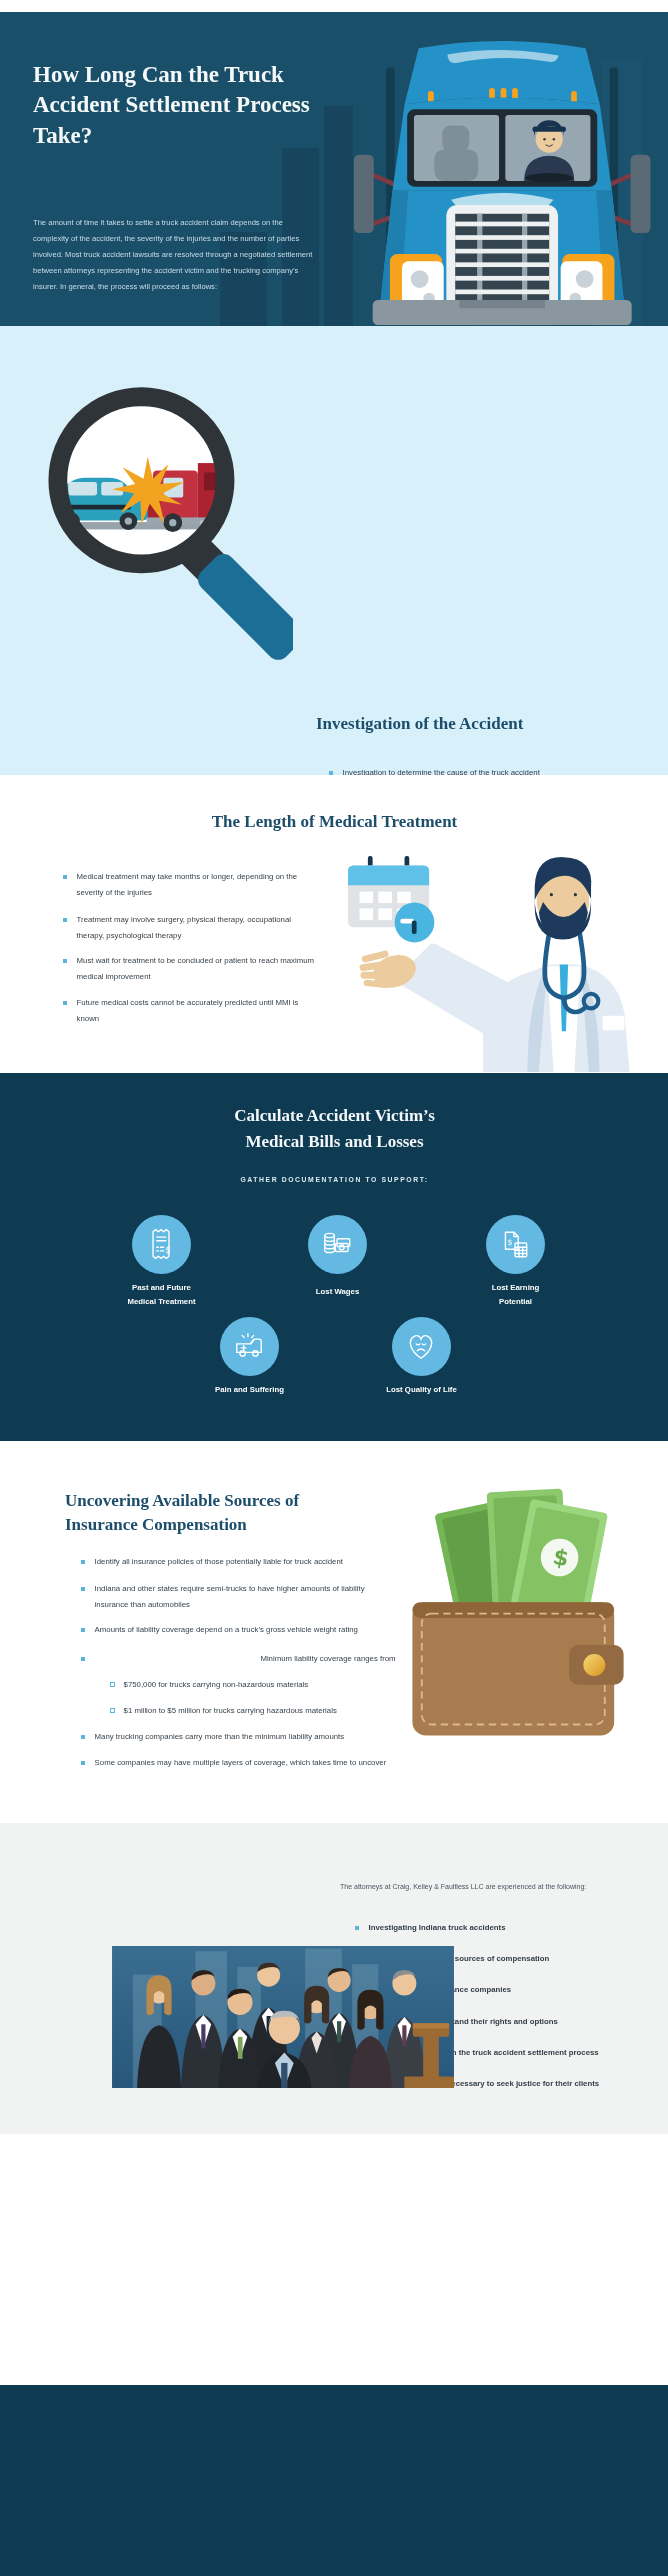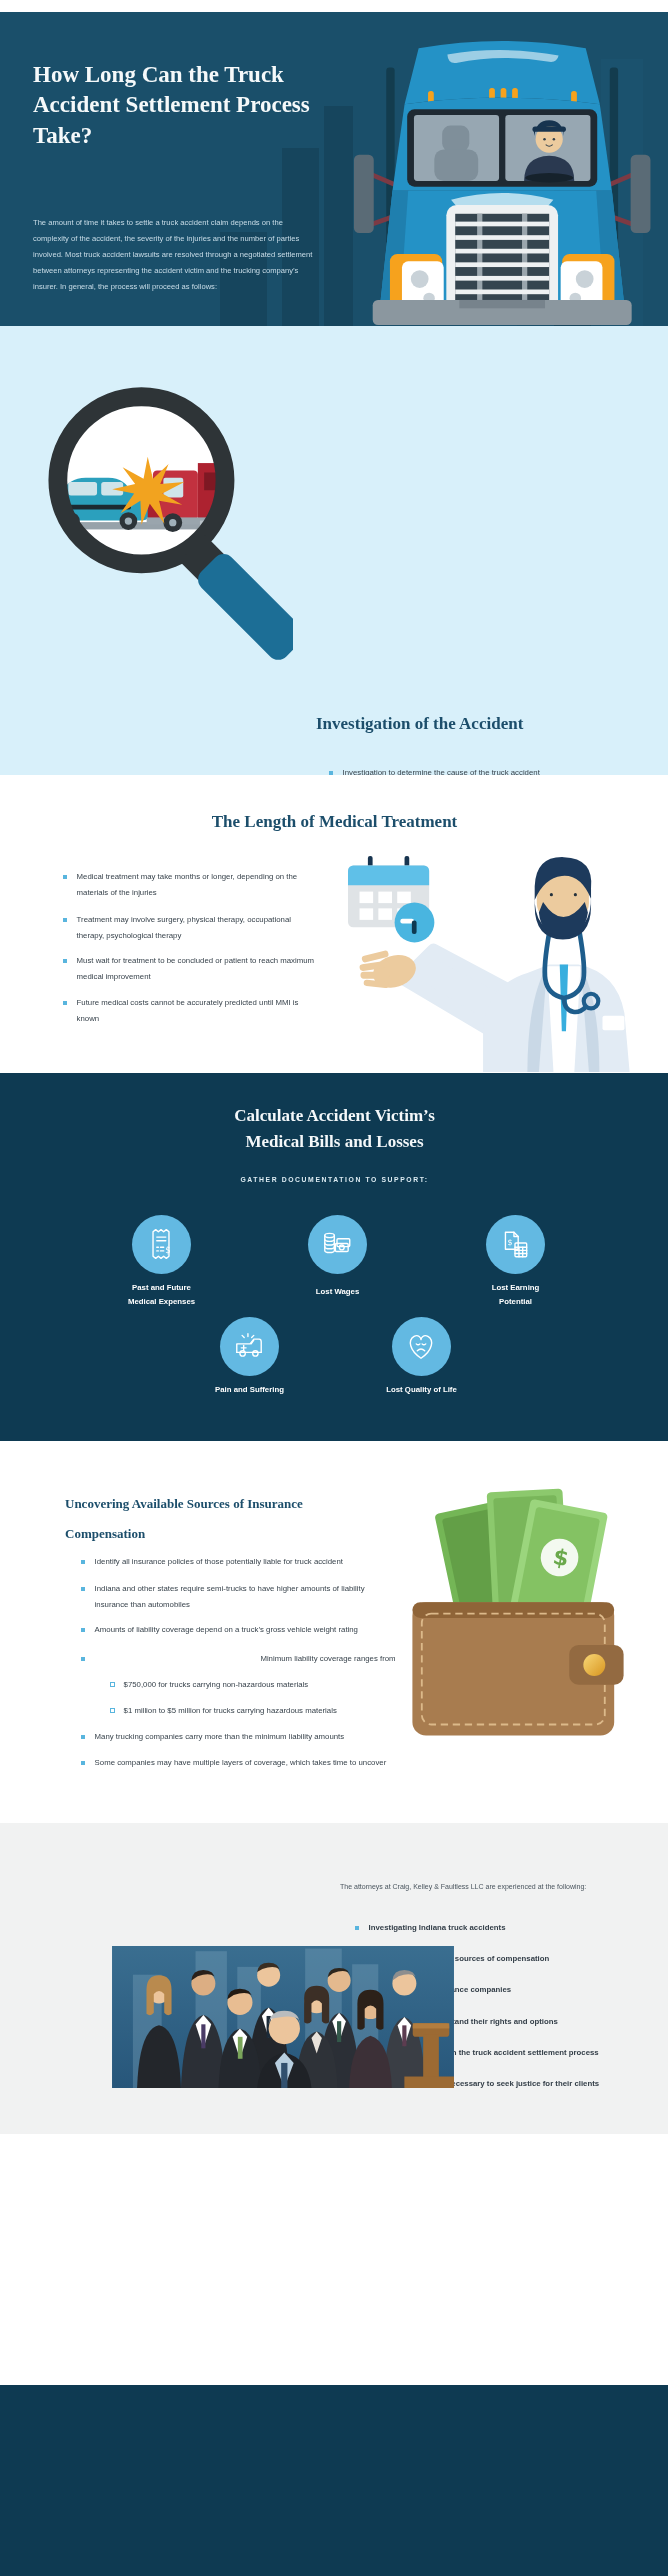"Medical treatment may take months" span { text: materials -> severity }
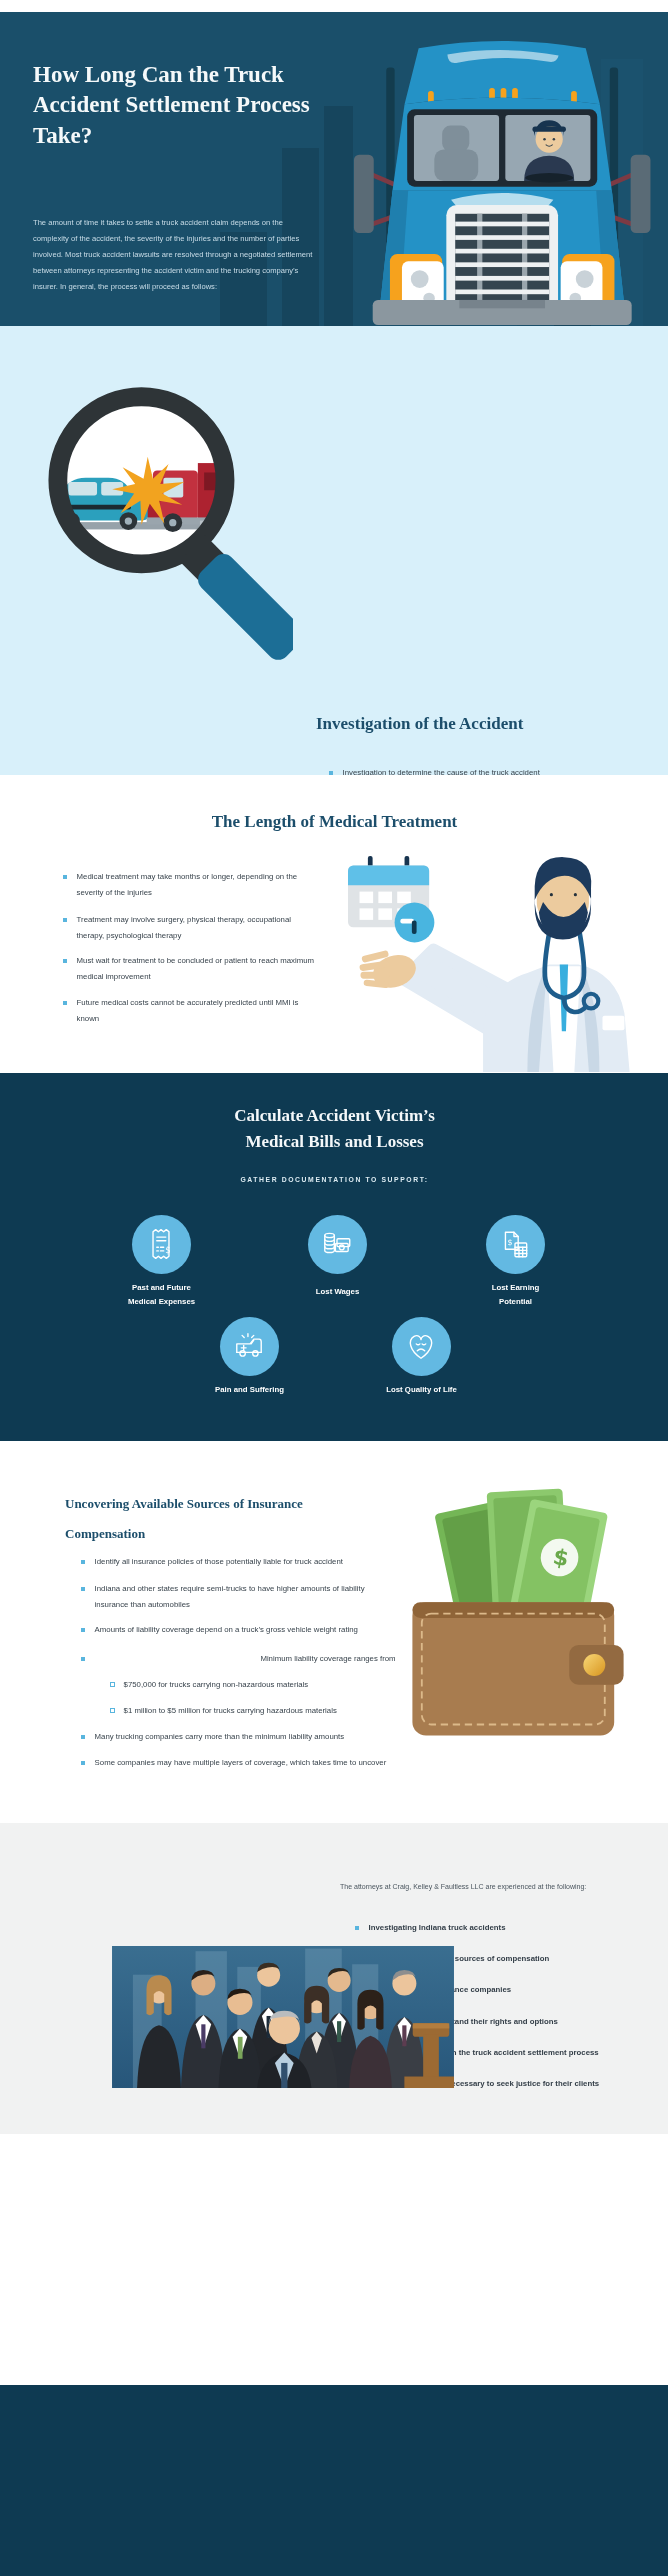"Medical Expenses" div { text: Expenses -> Treatment }
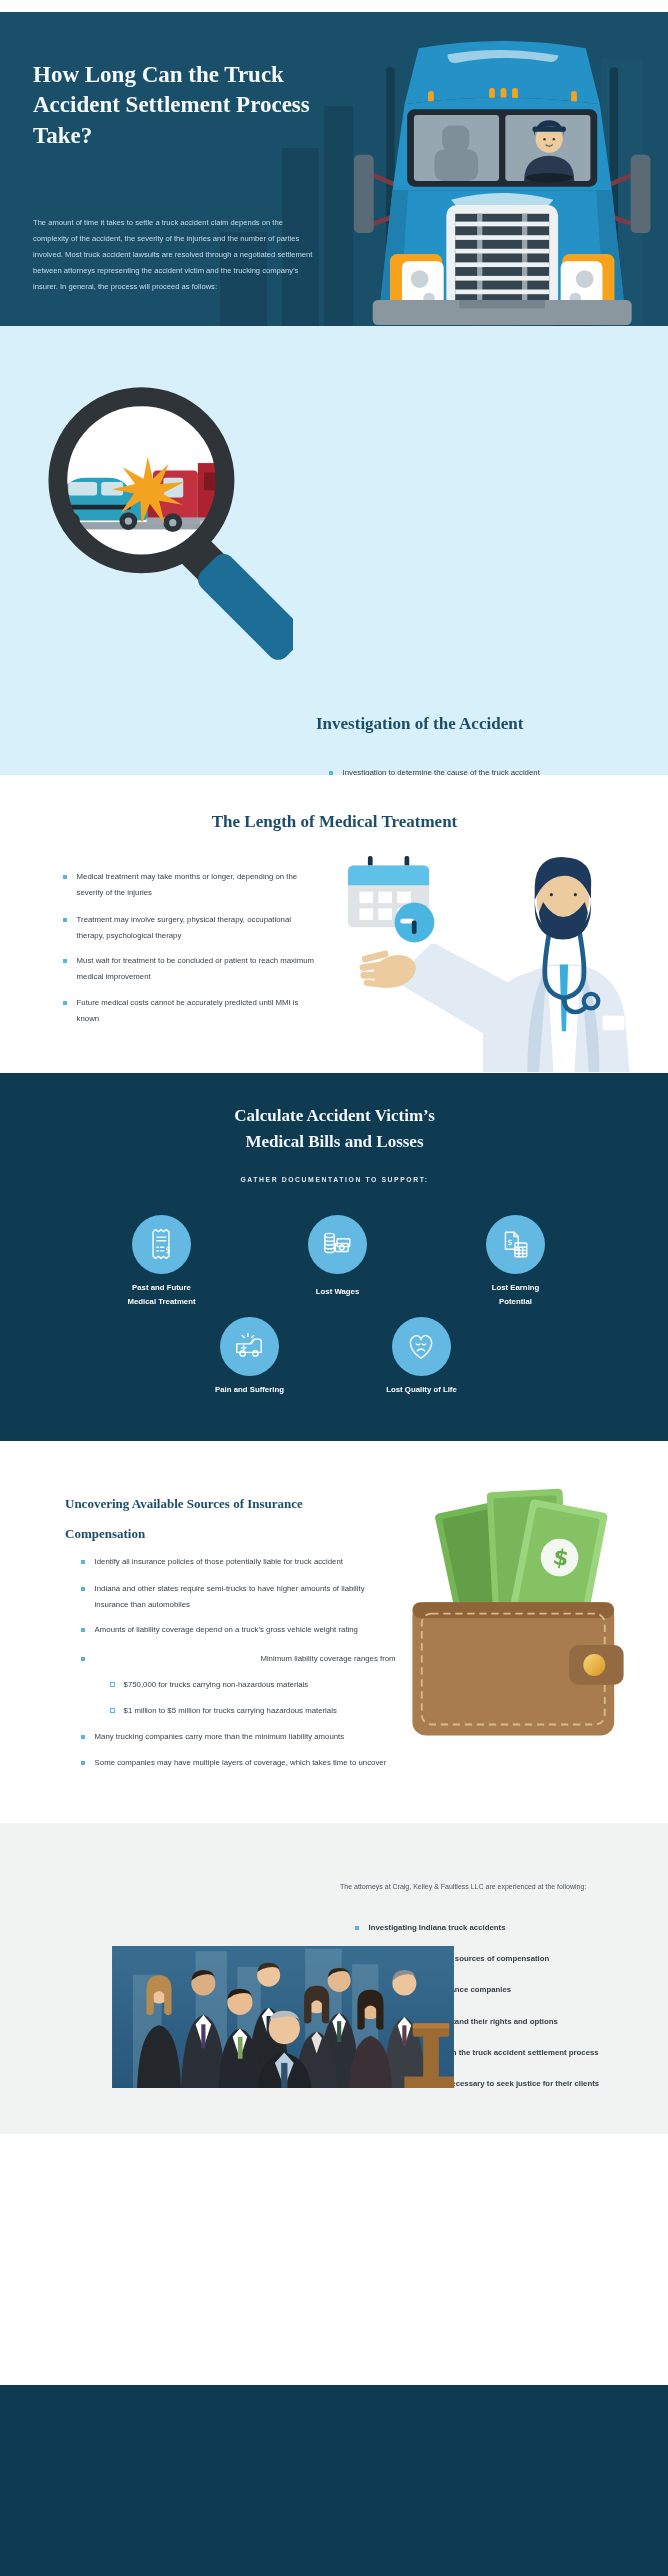"Uncovering Available Sources of" #ins-head { font-size: 13px -> 17px; line-height: 30px -> 24px }
